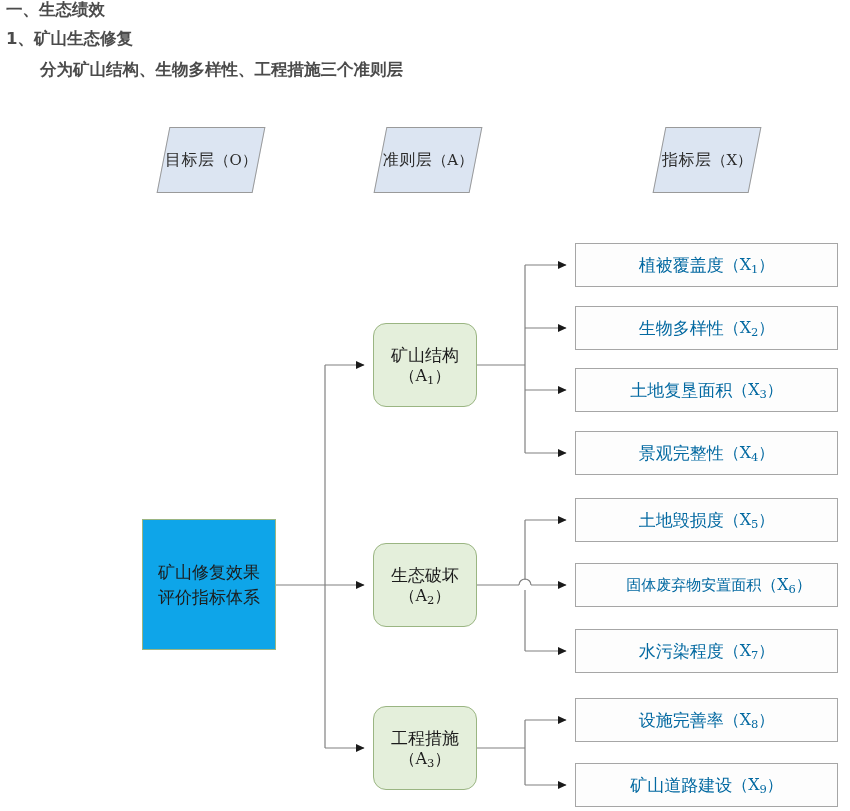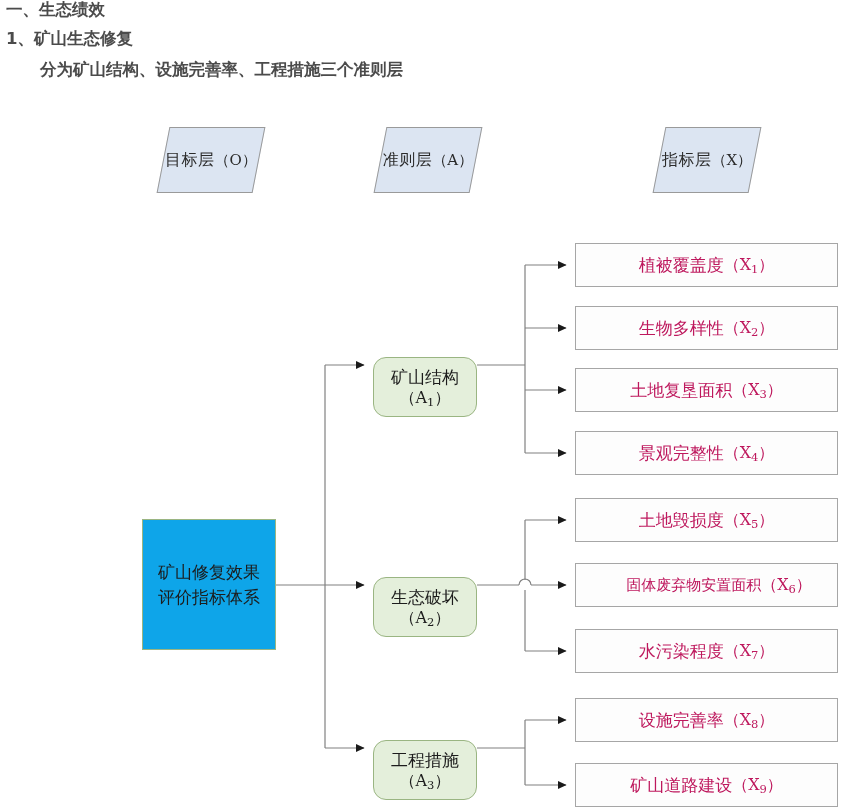"分为矿山结构、设施完善率、工程措施三个准则层" div.hd-line { text: 设施完善率 -> 生物多样性 }
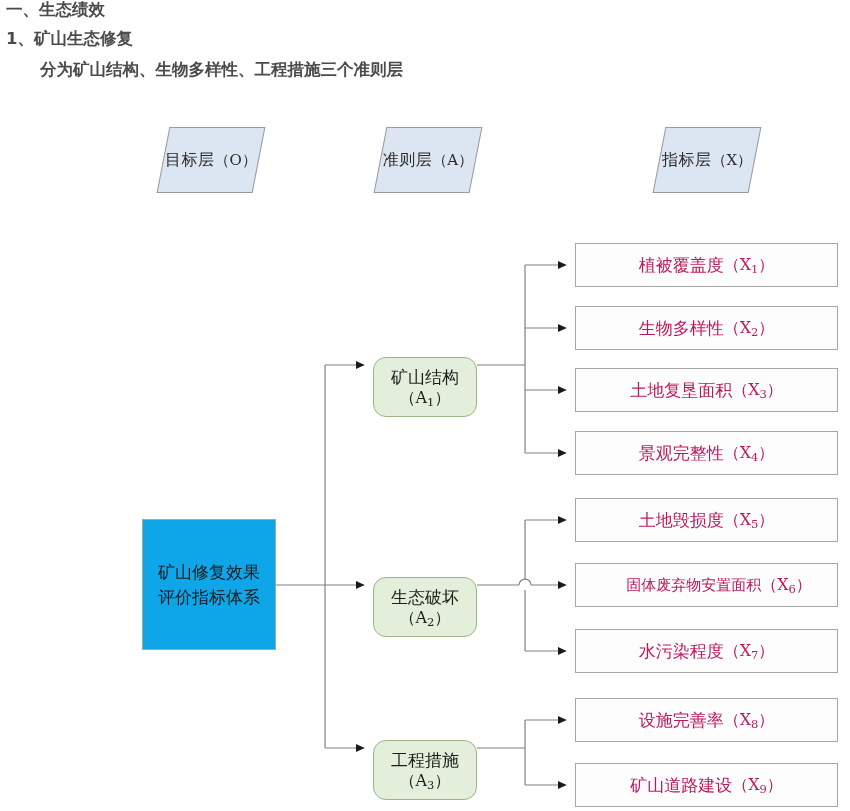"植被覆盖度" .ind-box { color: #be185d -> #0369a1 }
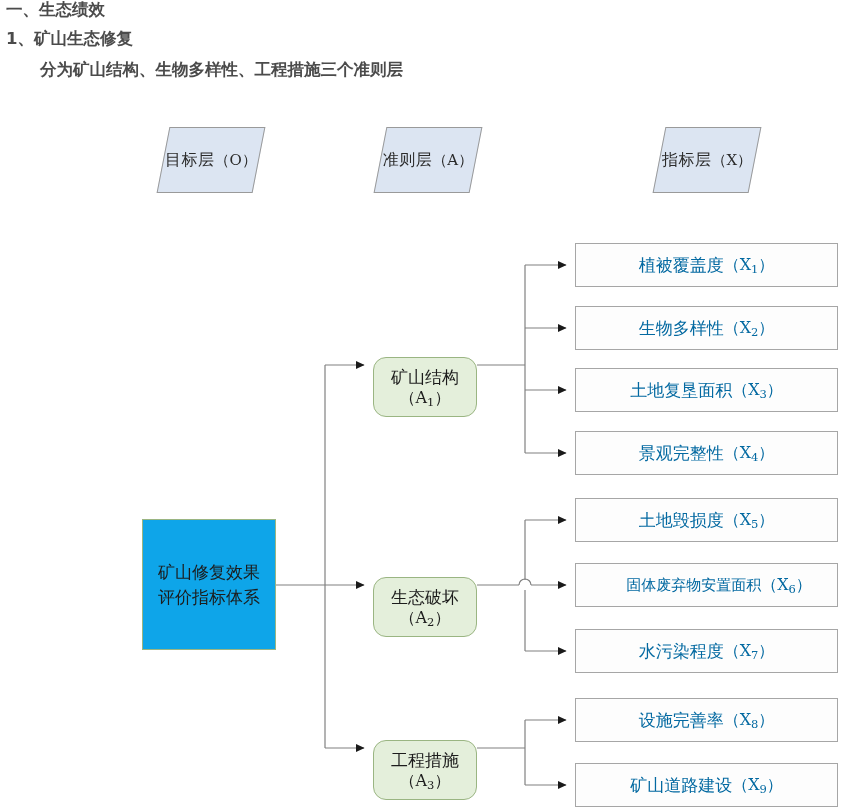"矿山结构" .crit-box { height: 60px -> 84px; margin-top: 34px -> none }
